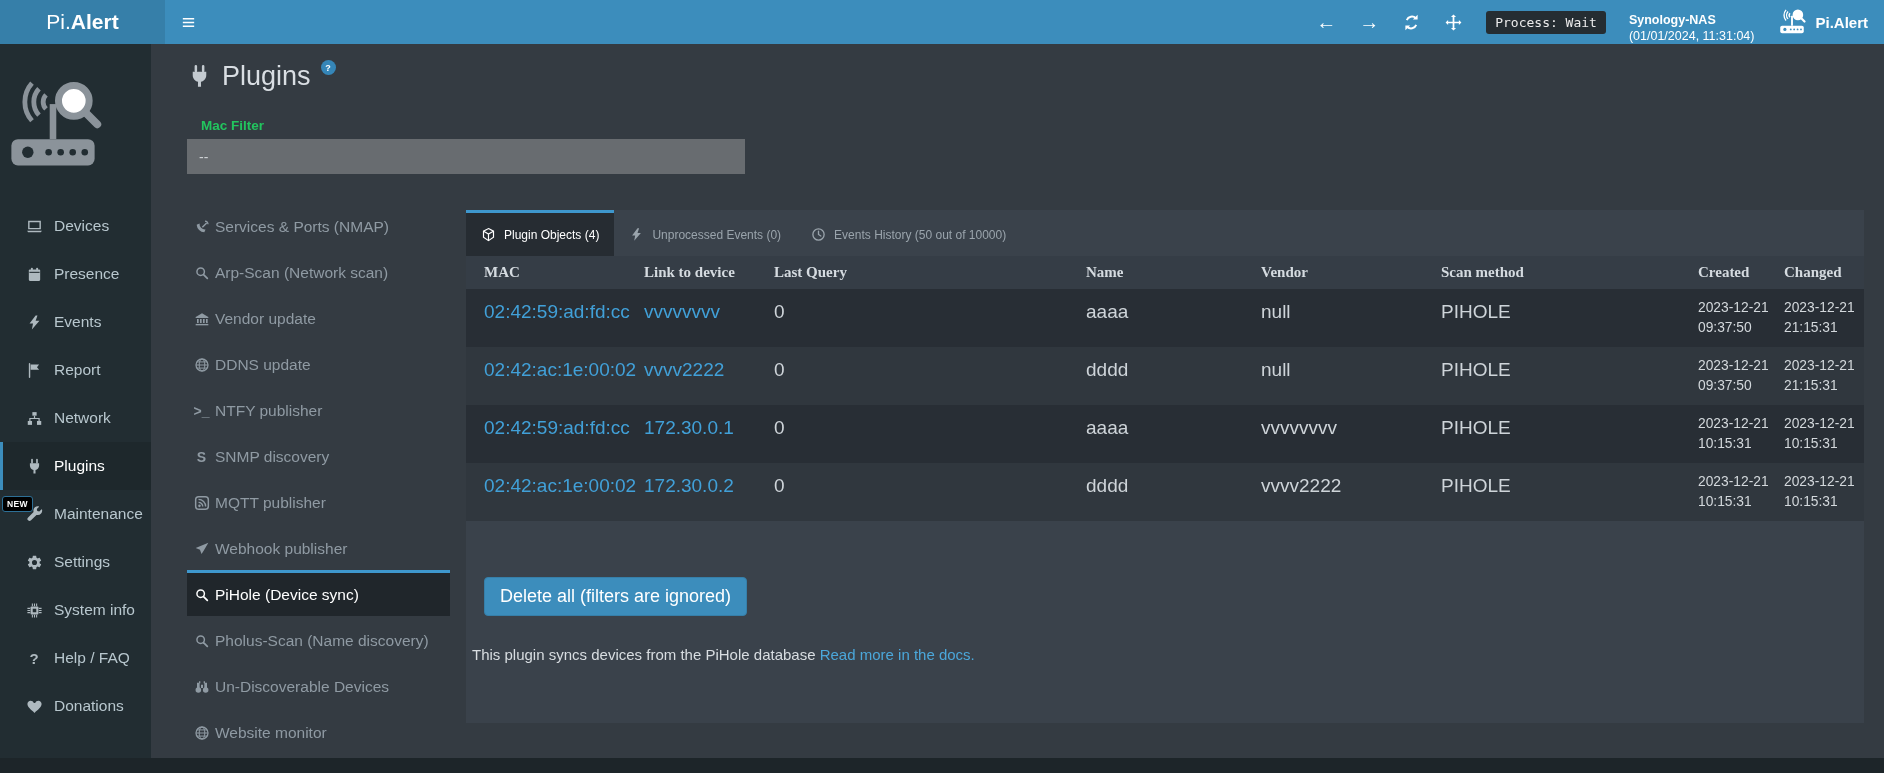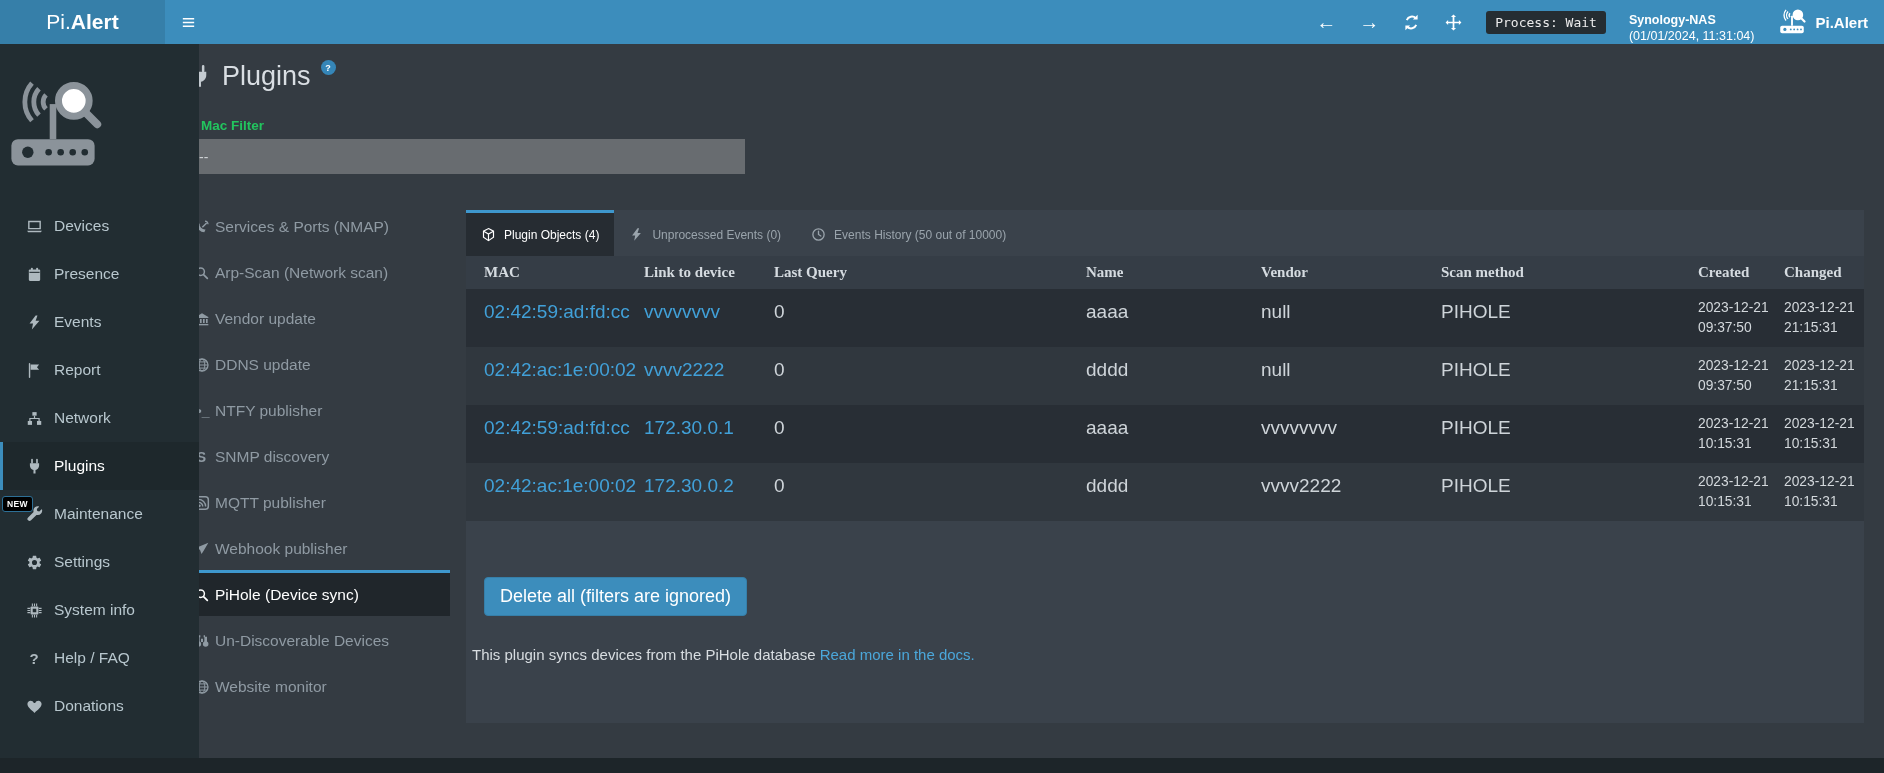"Devices" .sidebar { width: 199px -> 151px }
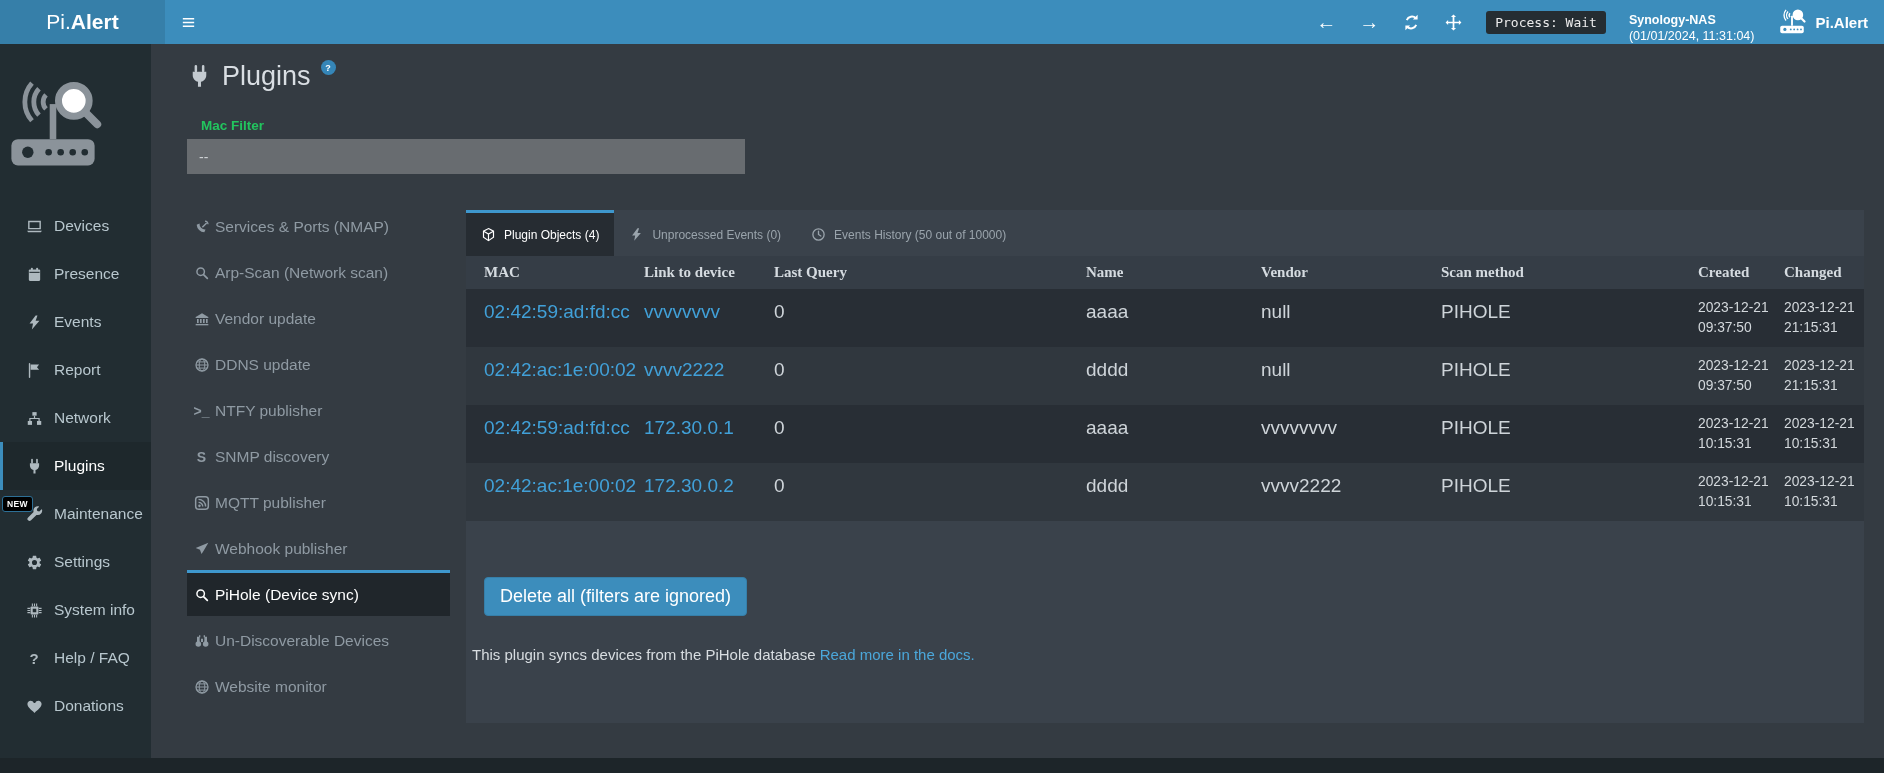"Pholus-Scan (Name discovery)" div.pnav-item { html: none -> <div> <span> <svg> <use></use> </svg> </span> <span>Pholus-Scan (Name discovery)</span> </div> }
